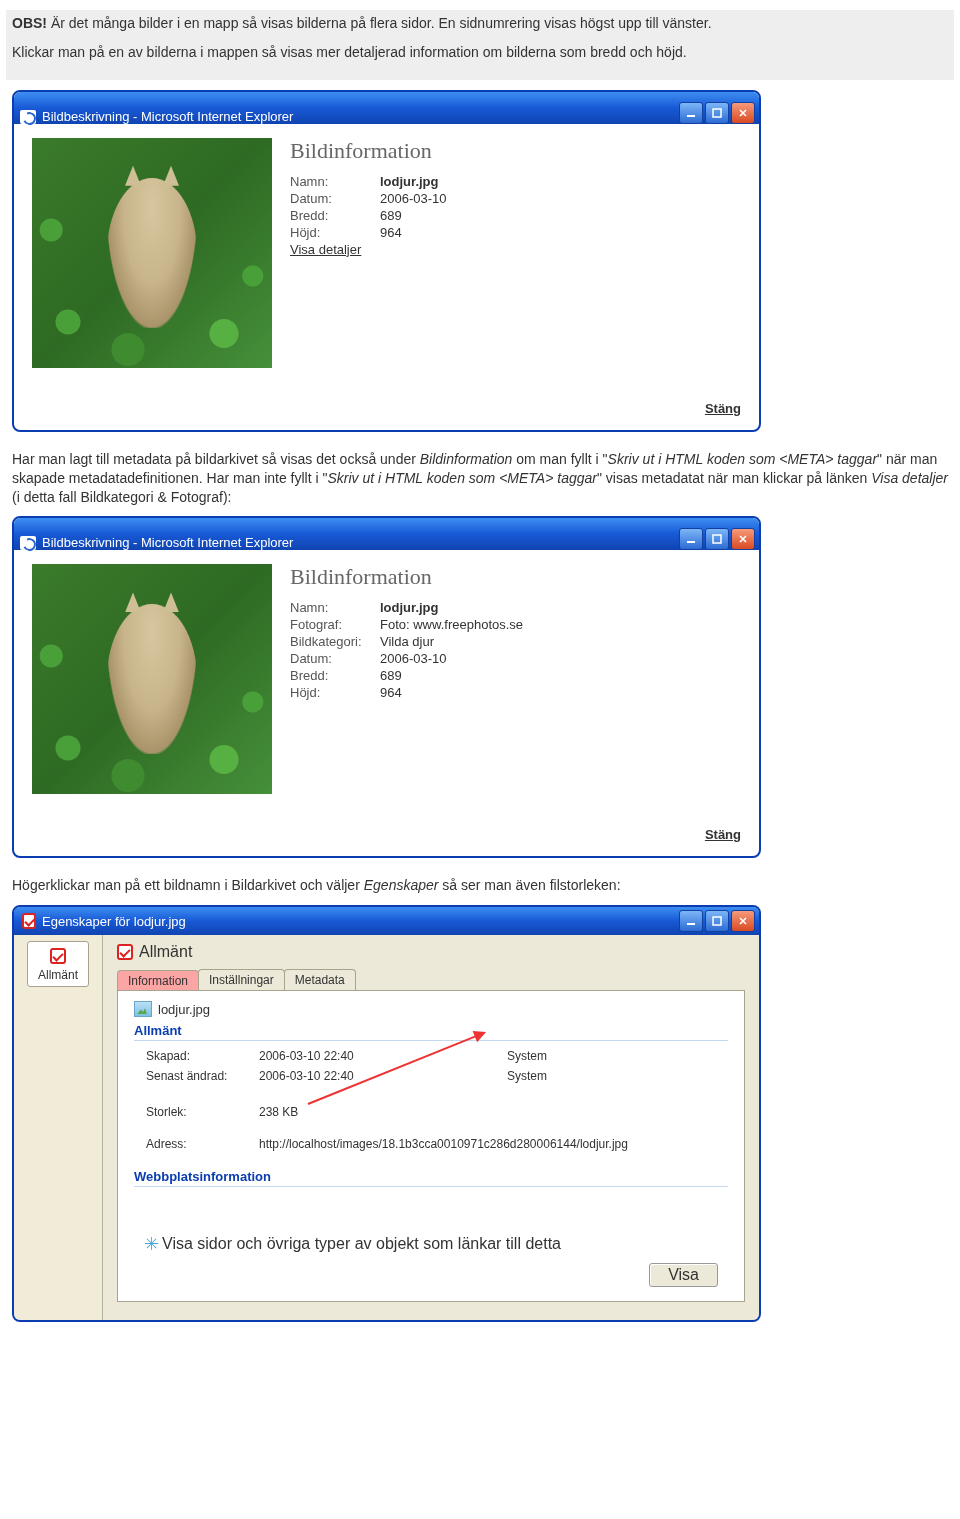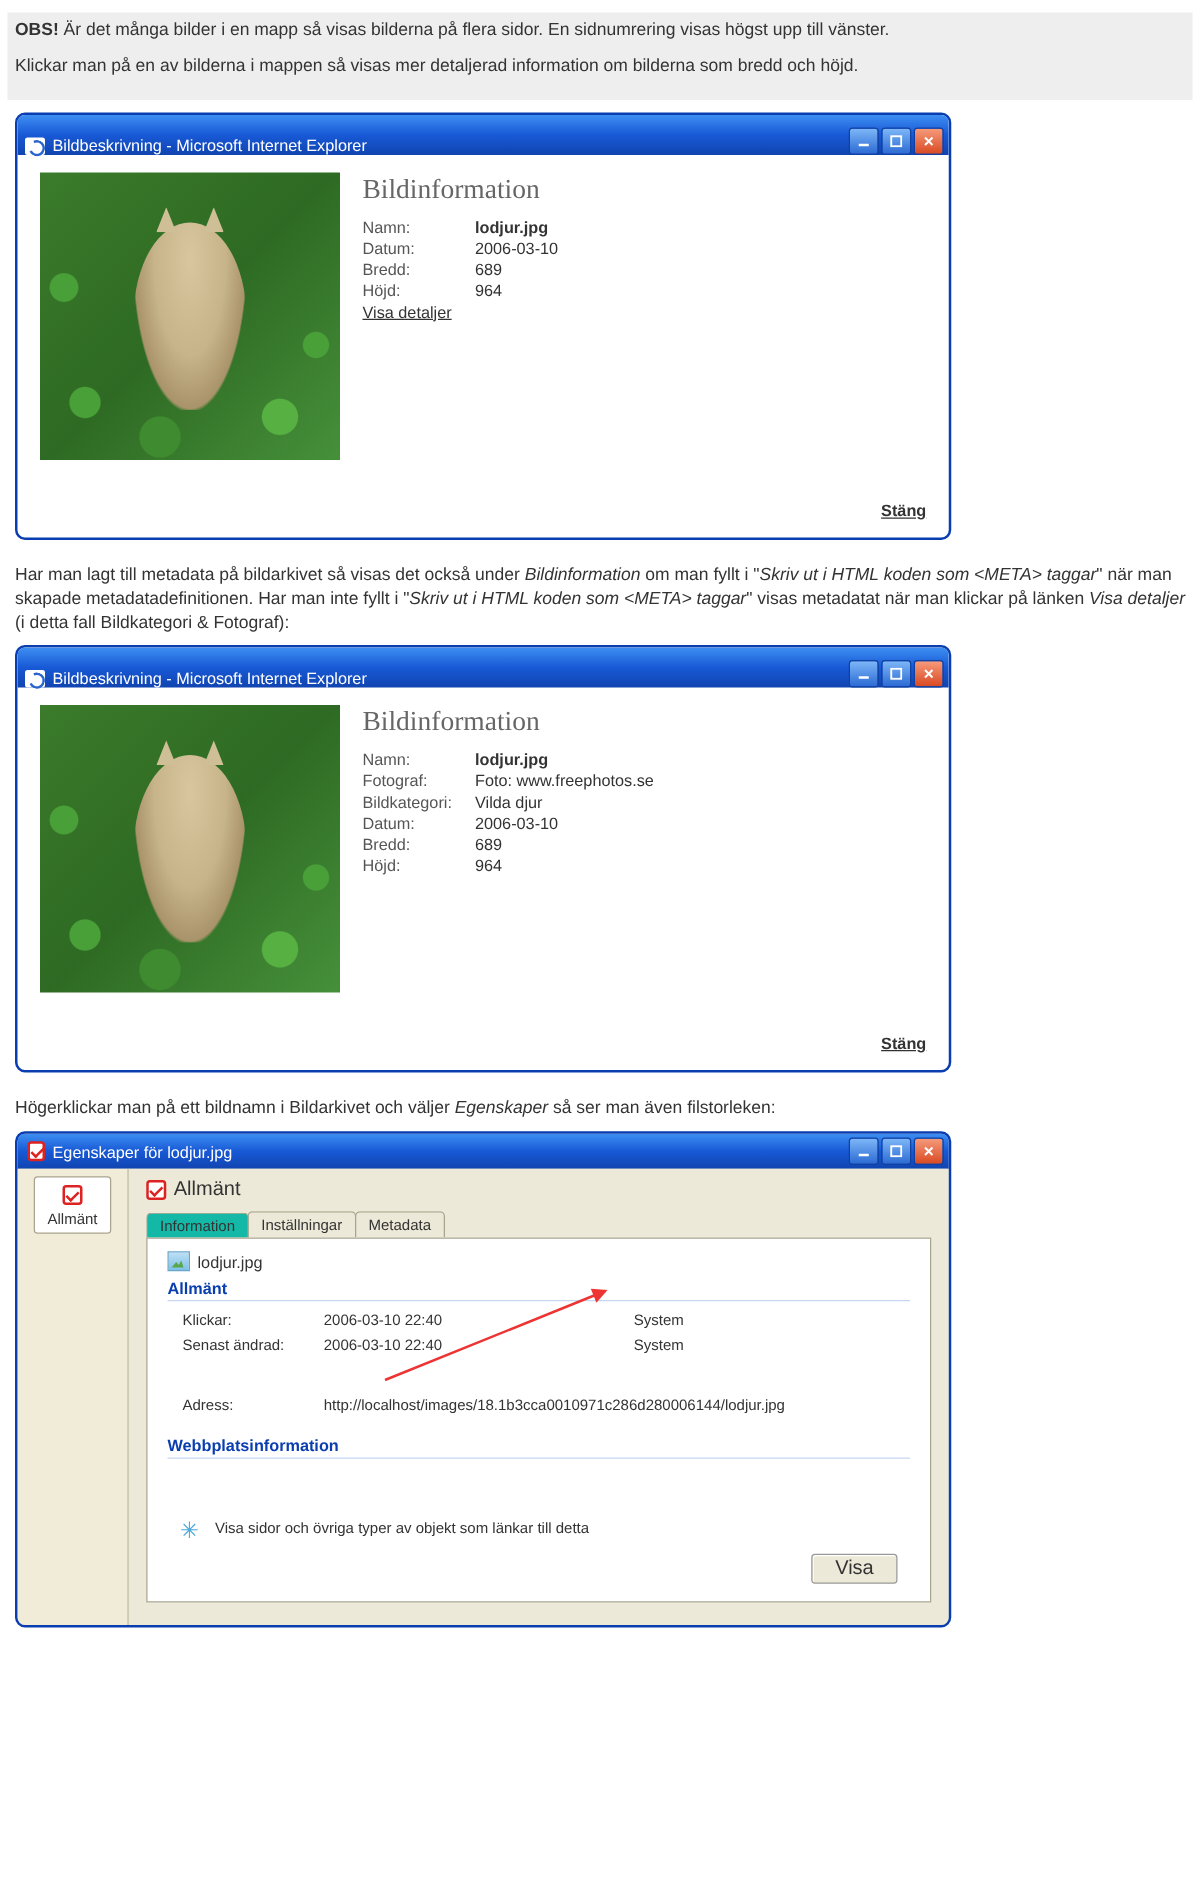"Information" .tabs-row .tab.active { background: #14b8a6 -> #fca5a5 }
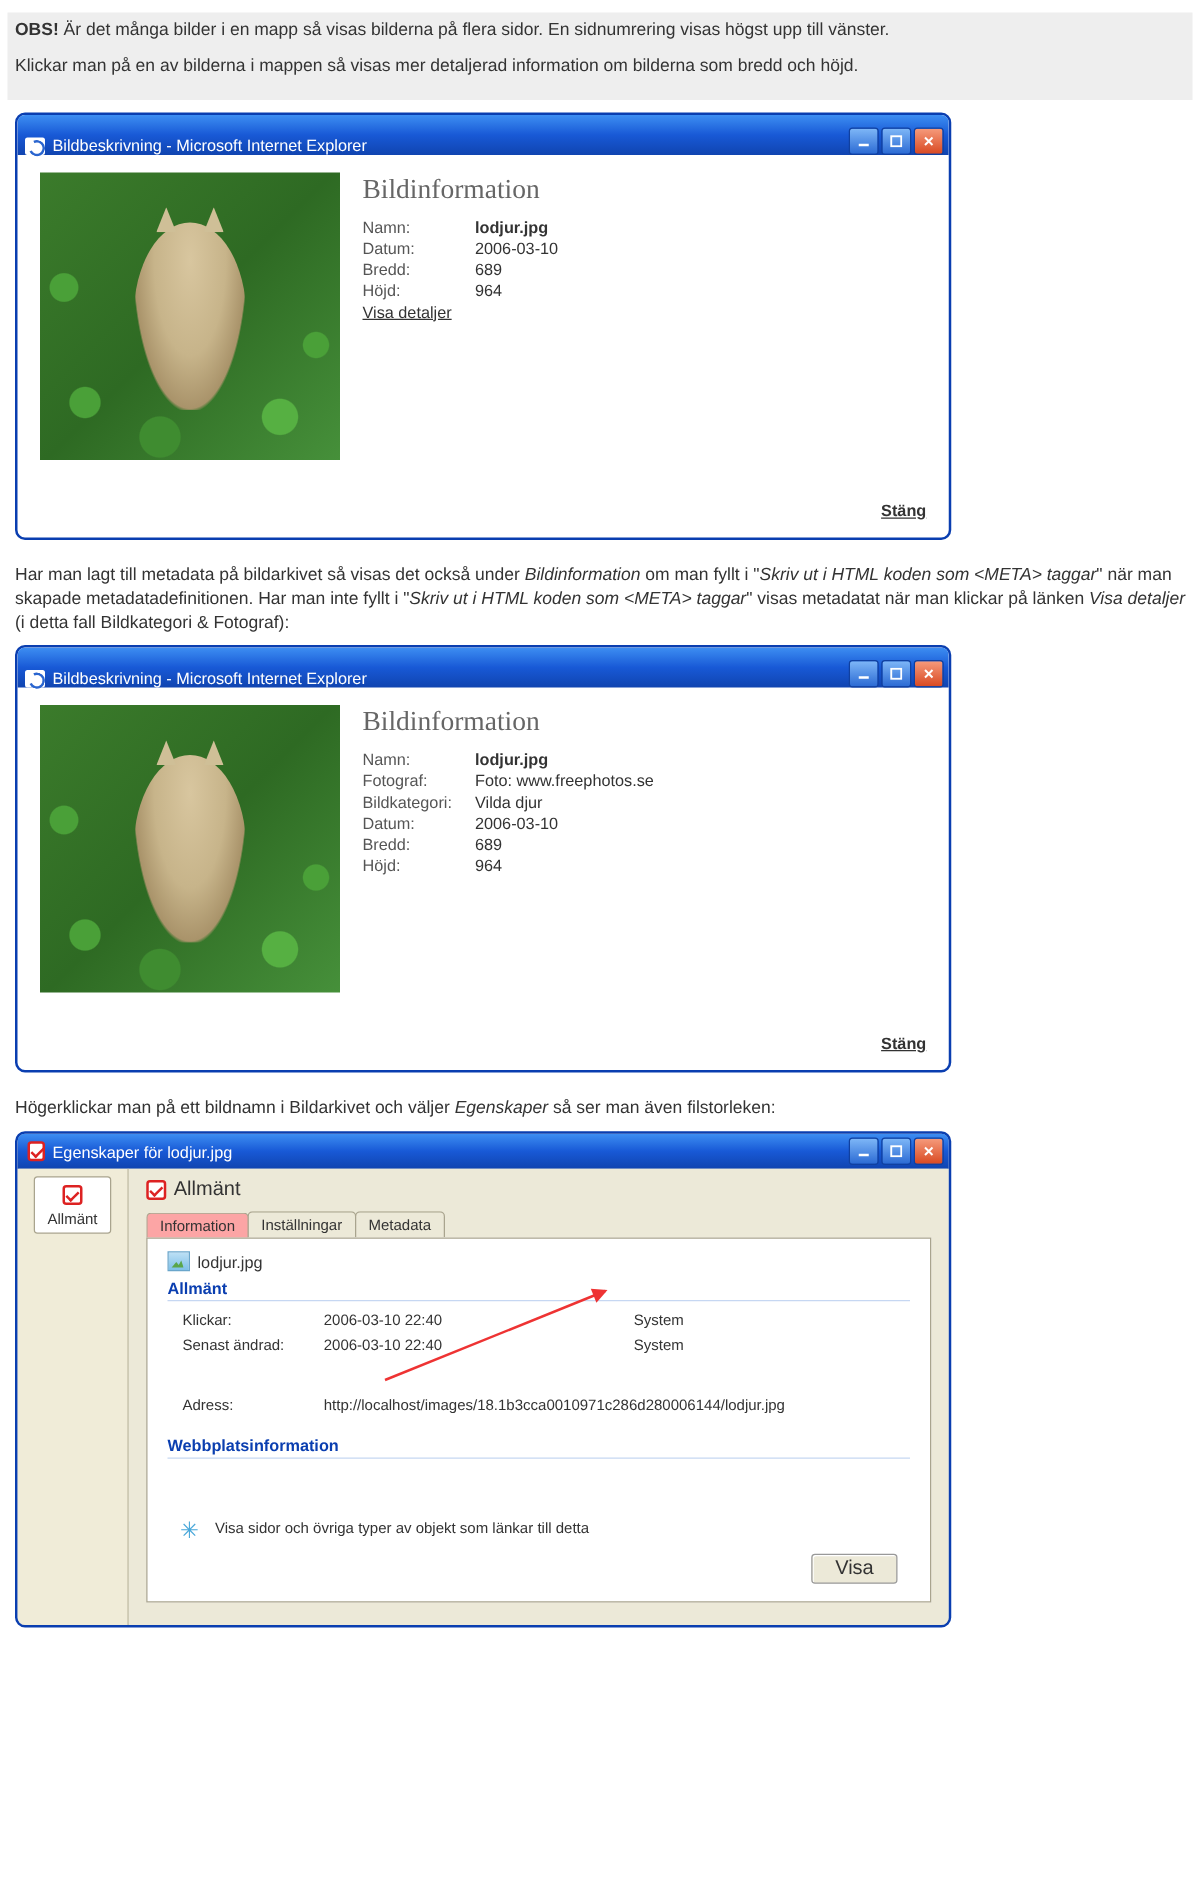"Klickar:" td.k { text: Klickar -> Skapad }
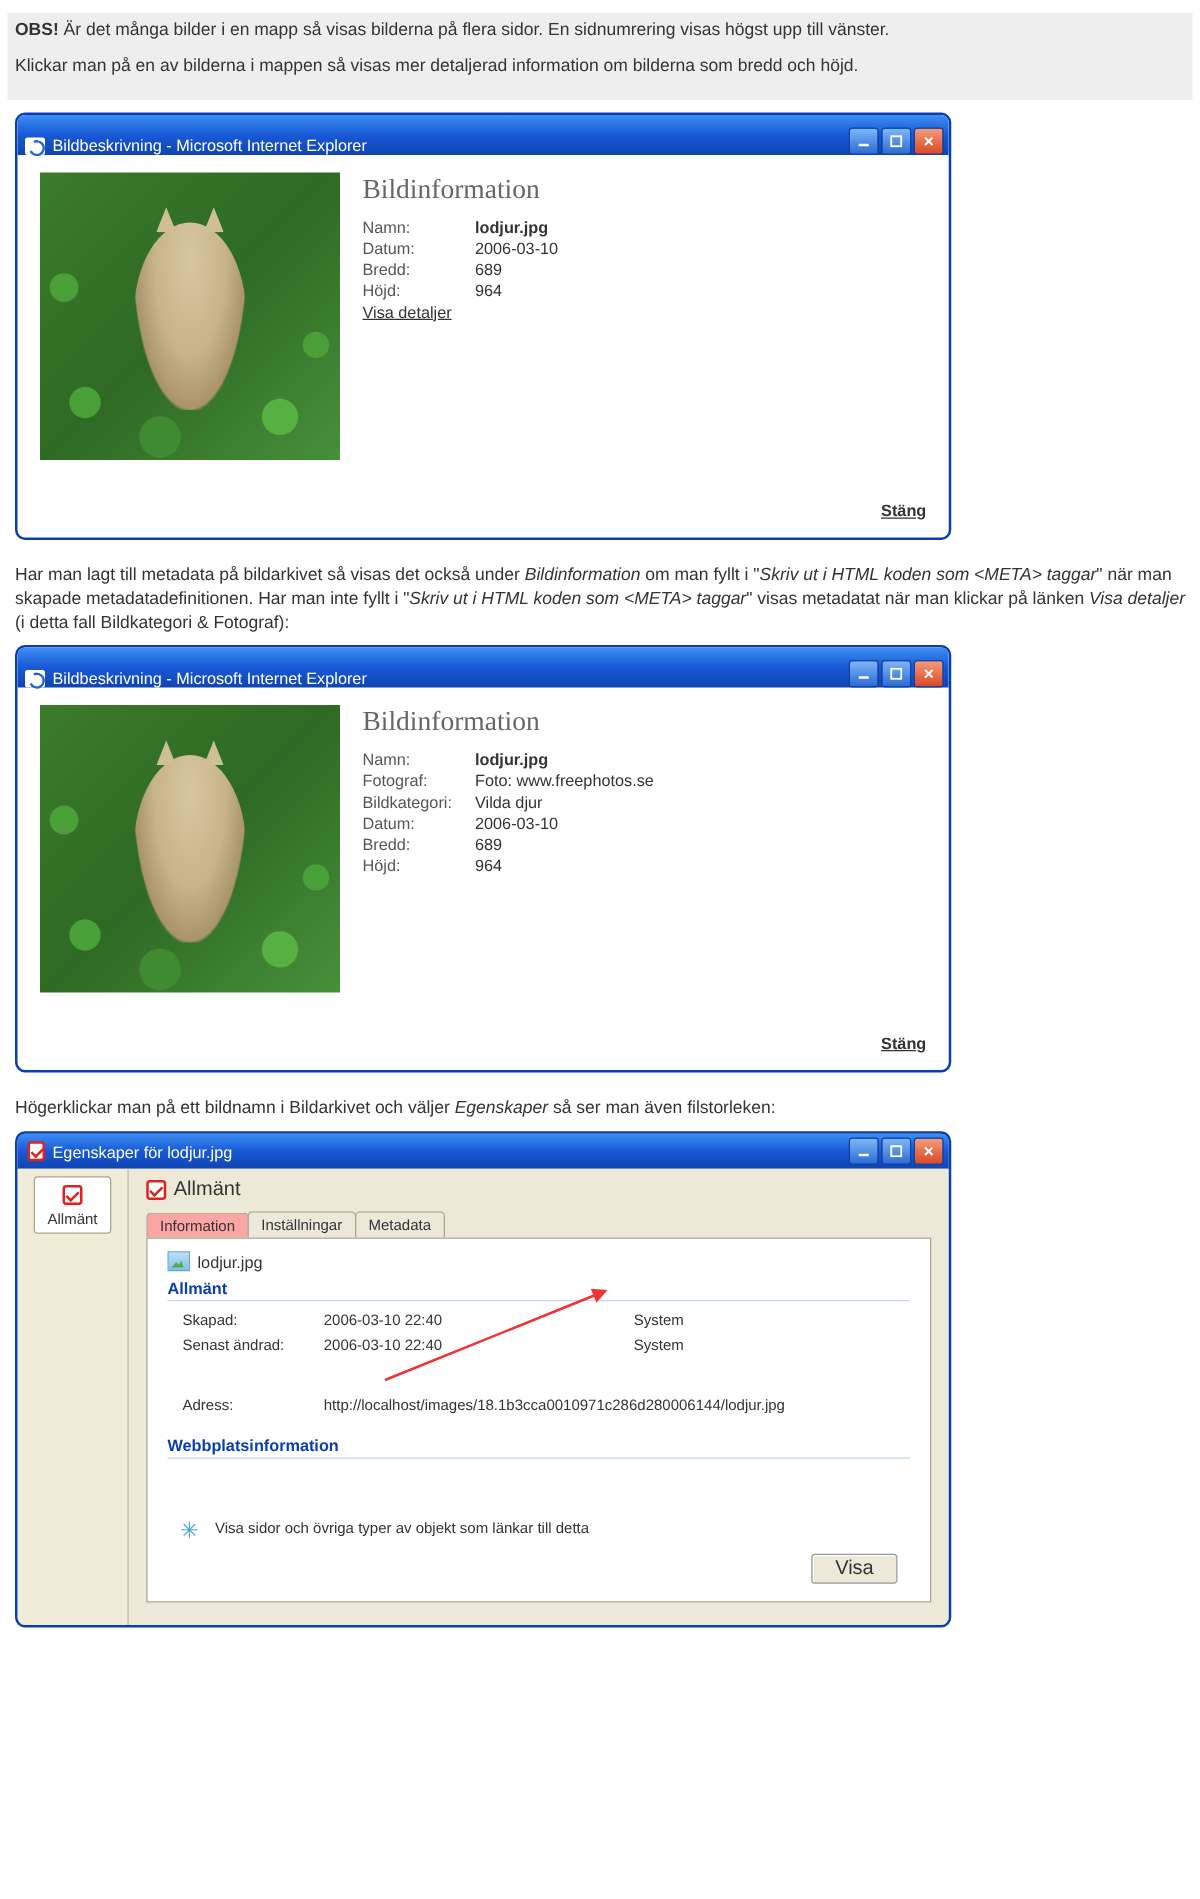"Storlek:" tr { html: none -> <tr> <td>Storlek:</td> <td>238 KB</td> <td></td> </tr> }
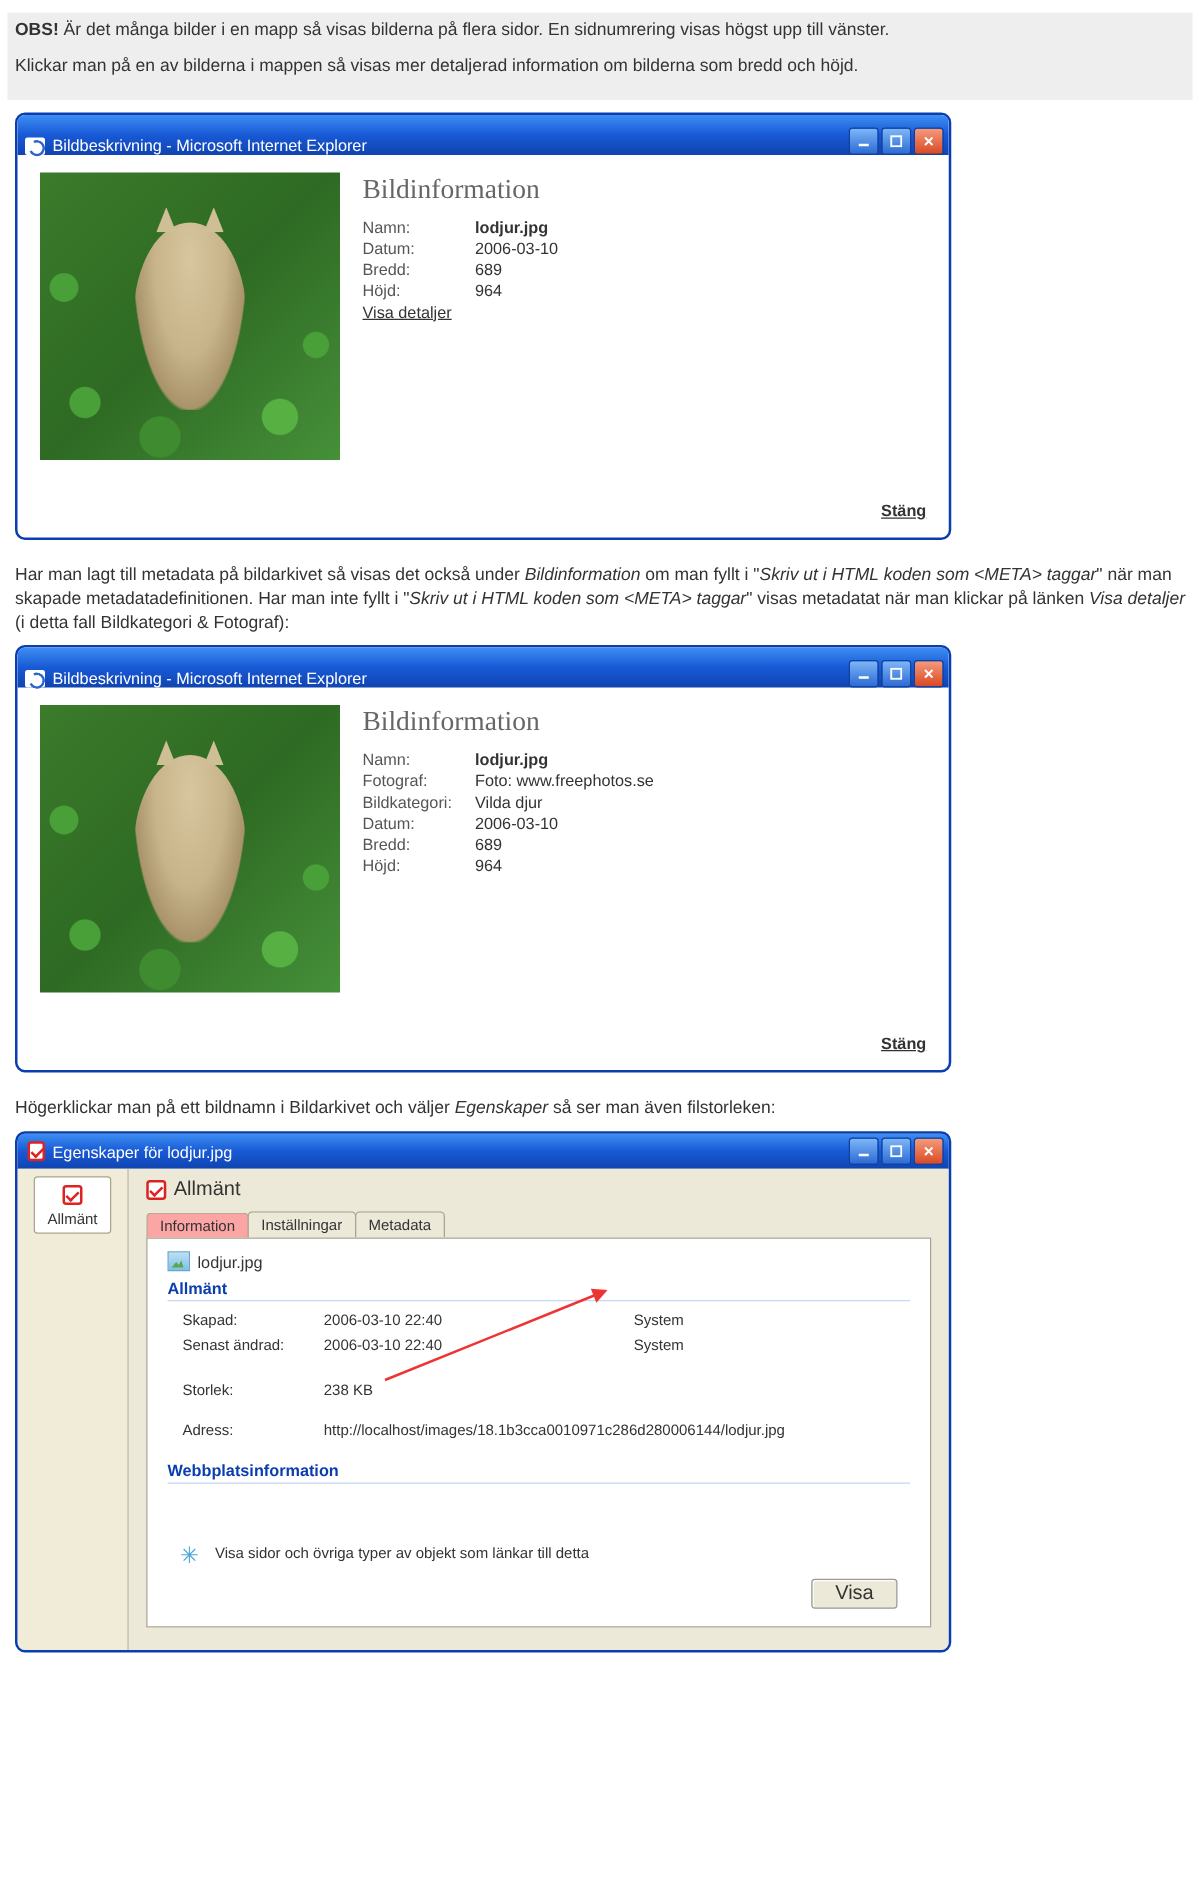"Visa sidor och övriga typer" .web-line { font-size: 12px -> 16px; gap: 10px -> none }
